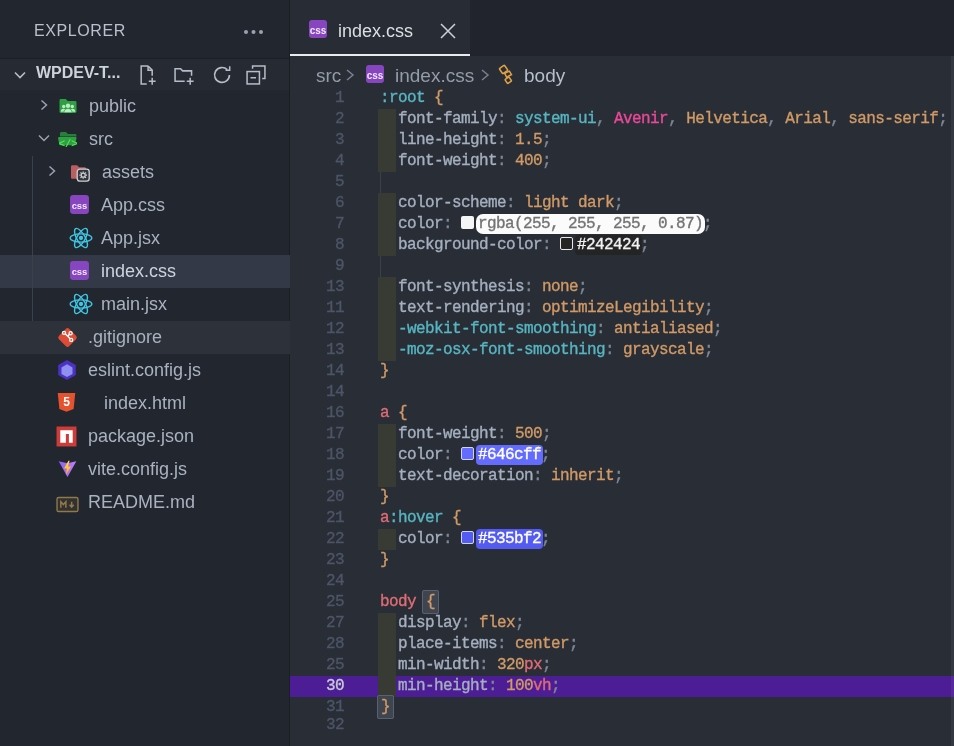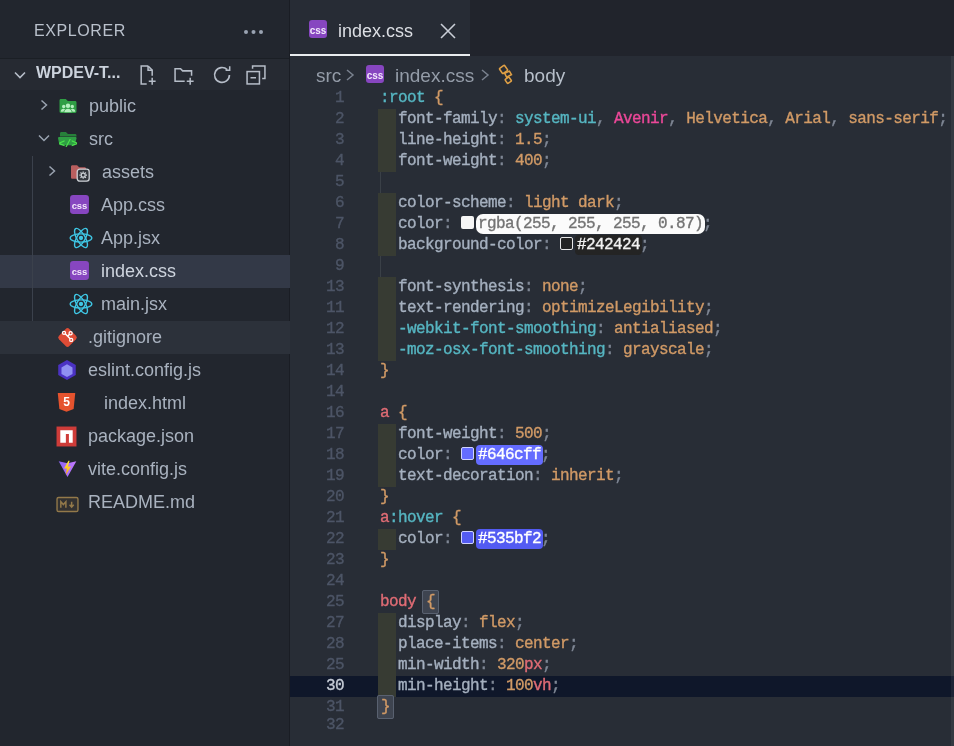"30 min-height: 100vh;" .ln.cur { background: #0f172a -> #4c1d95 }
